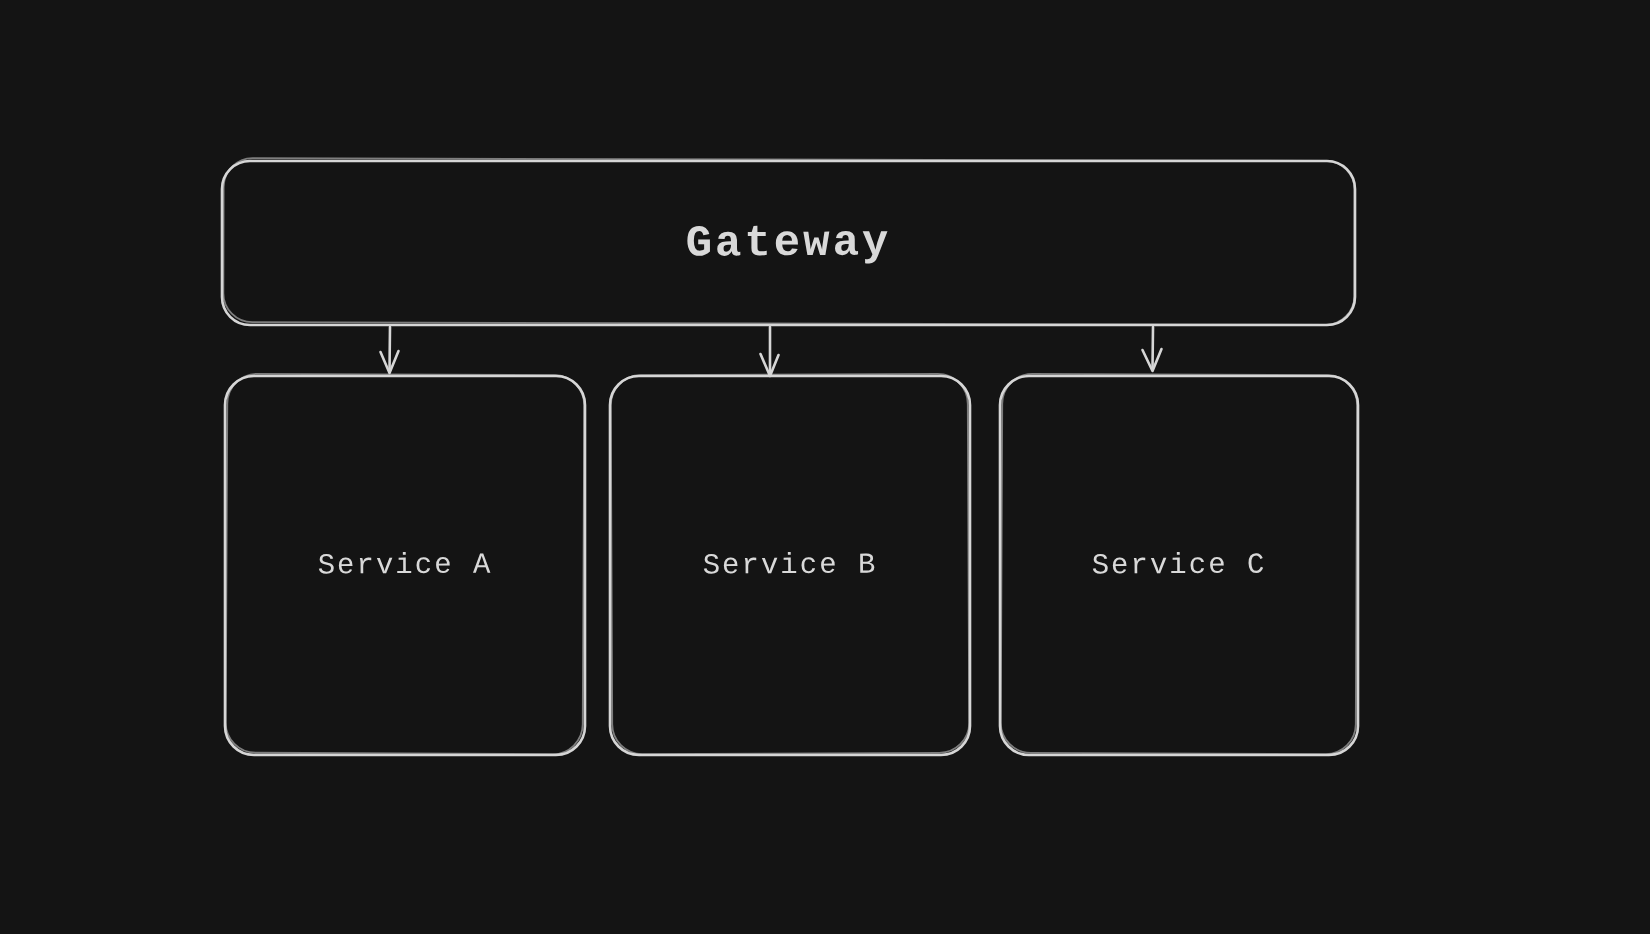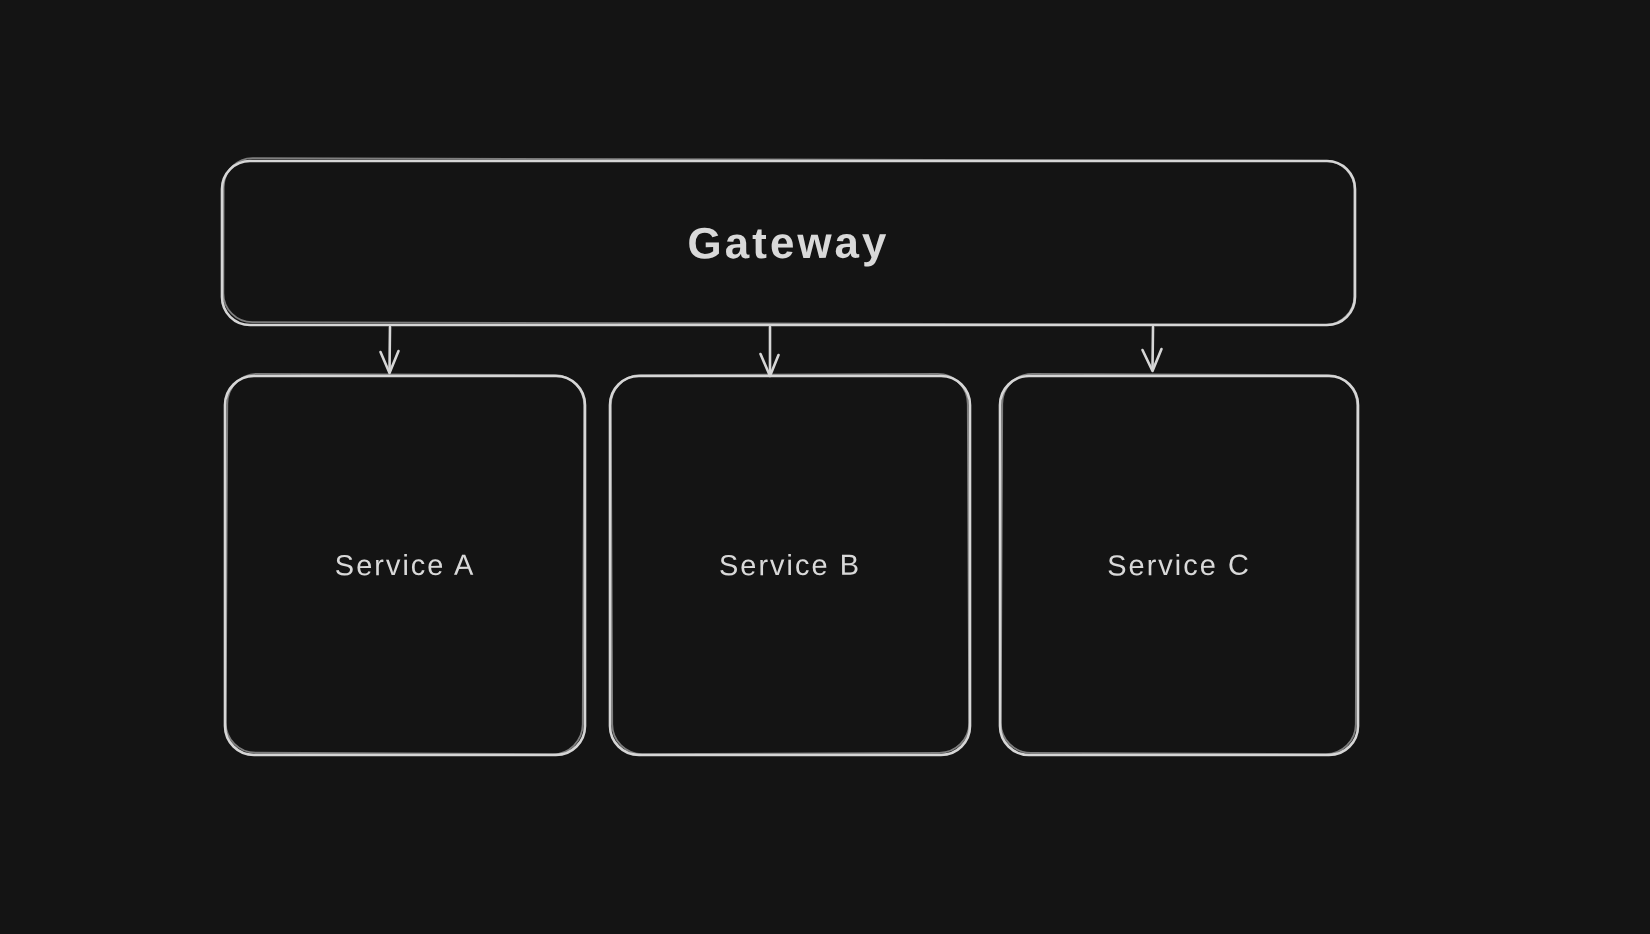"Gateway" .stage { font-family: Liberation Sans, sans-serif -> Liberation Mono, monospace }
